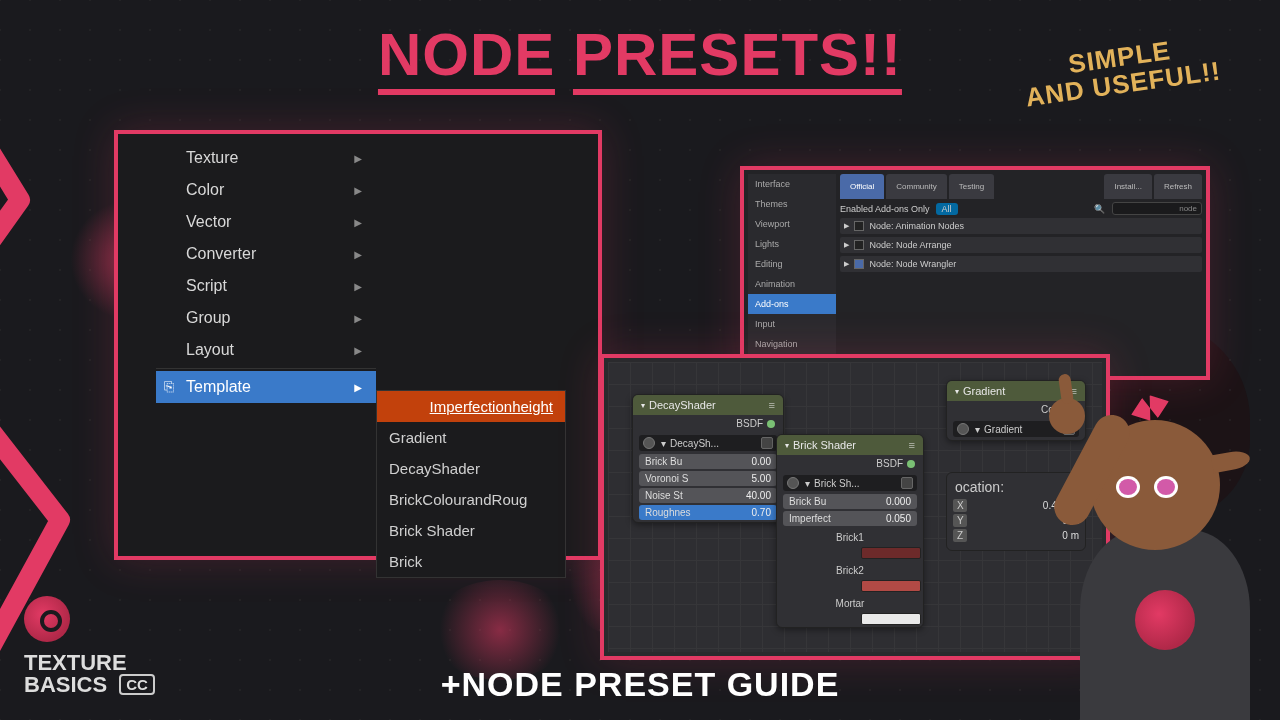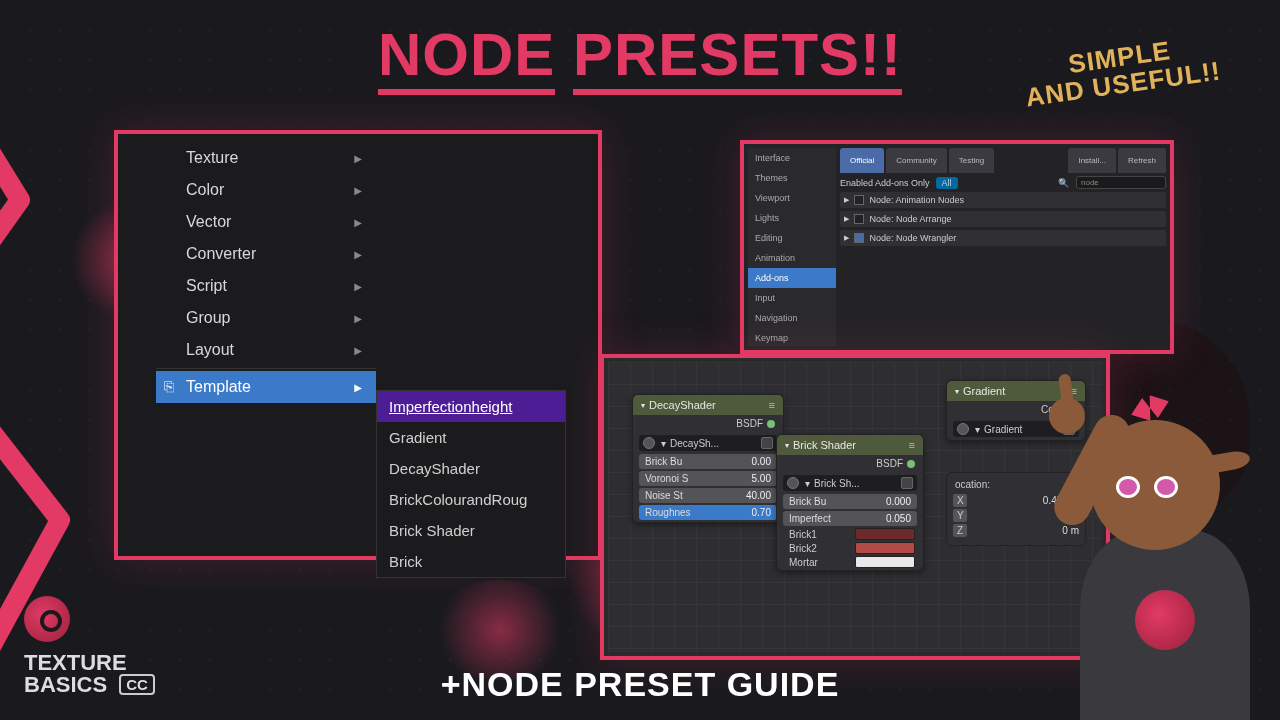"Interface" .panel-prefs { top: 140px -> 166px; width: 434px -> 470px }
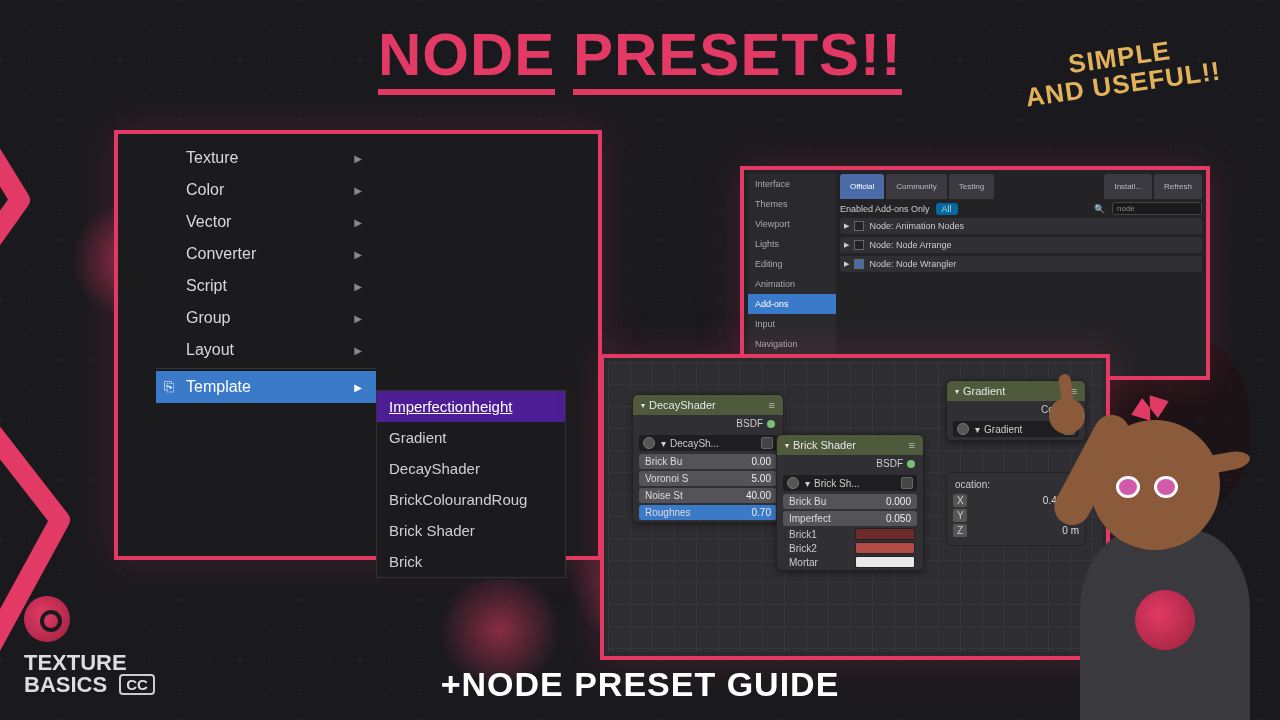"Enabled Add-ons Only" .prefs-row { text-align: none -> right }
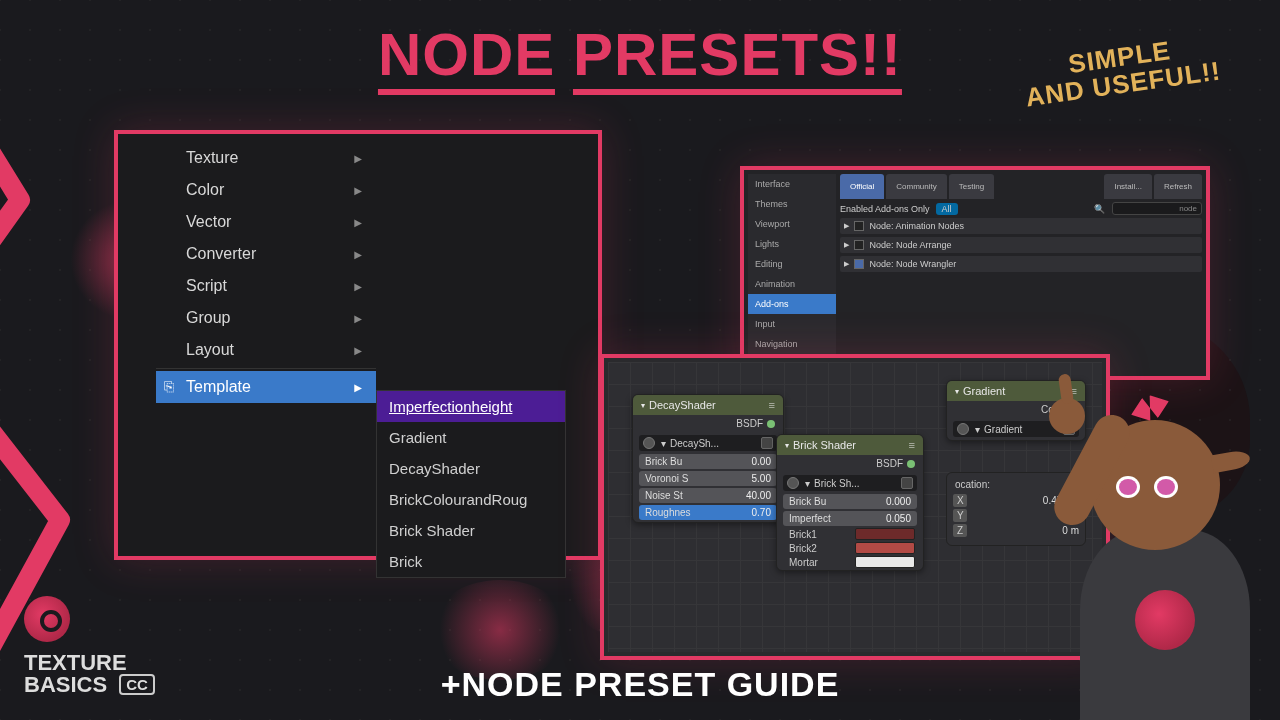"Imperfectionheight" .sub-item.sel { background: #4c1d95 -> #c2410c; text-align: none -> right }
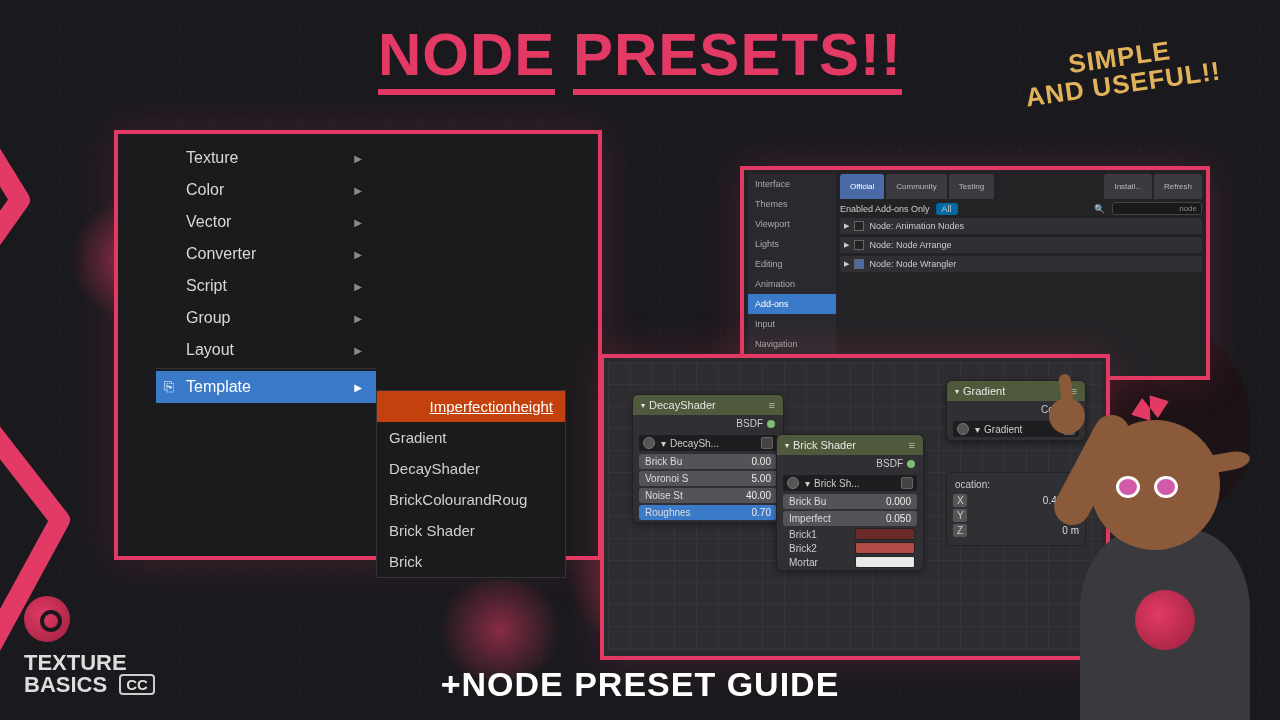"ocation:" div { font-size: 10px -> 14px }
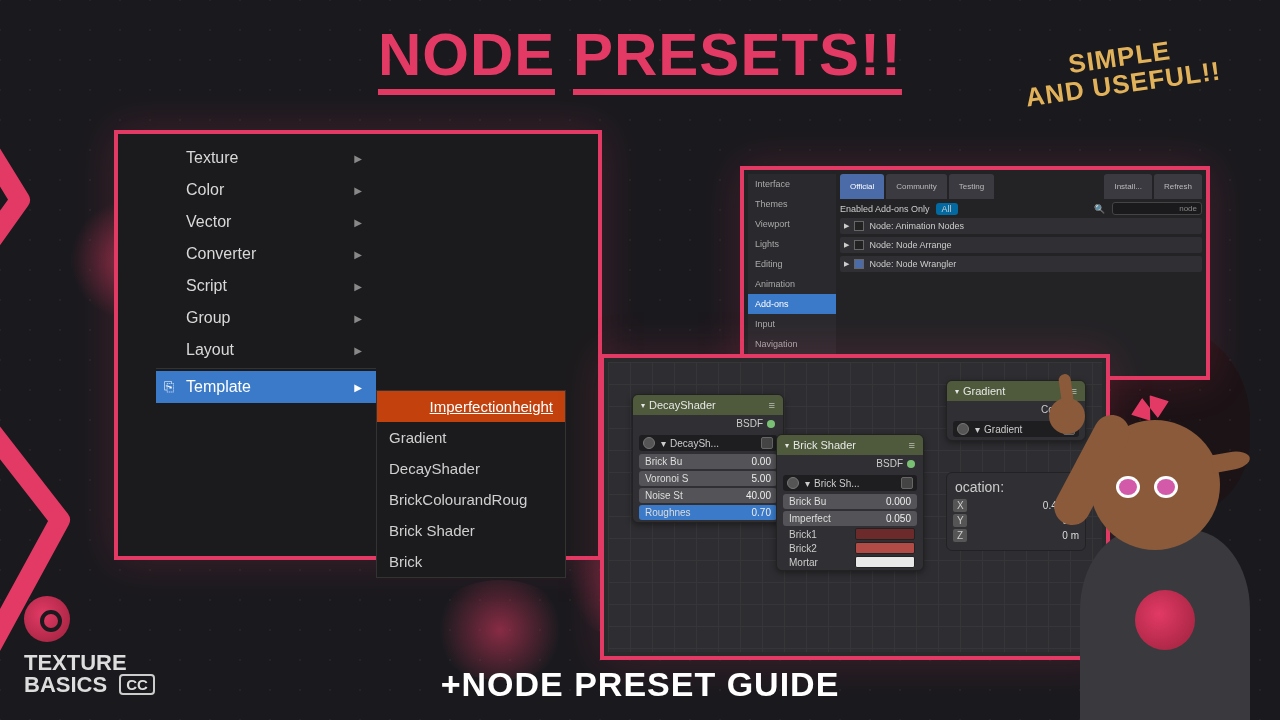"Brick1" .color-row { flex-direction: none -> column; margin: 2px 8px -> 2px 2px }
